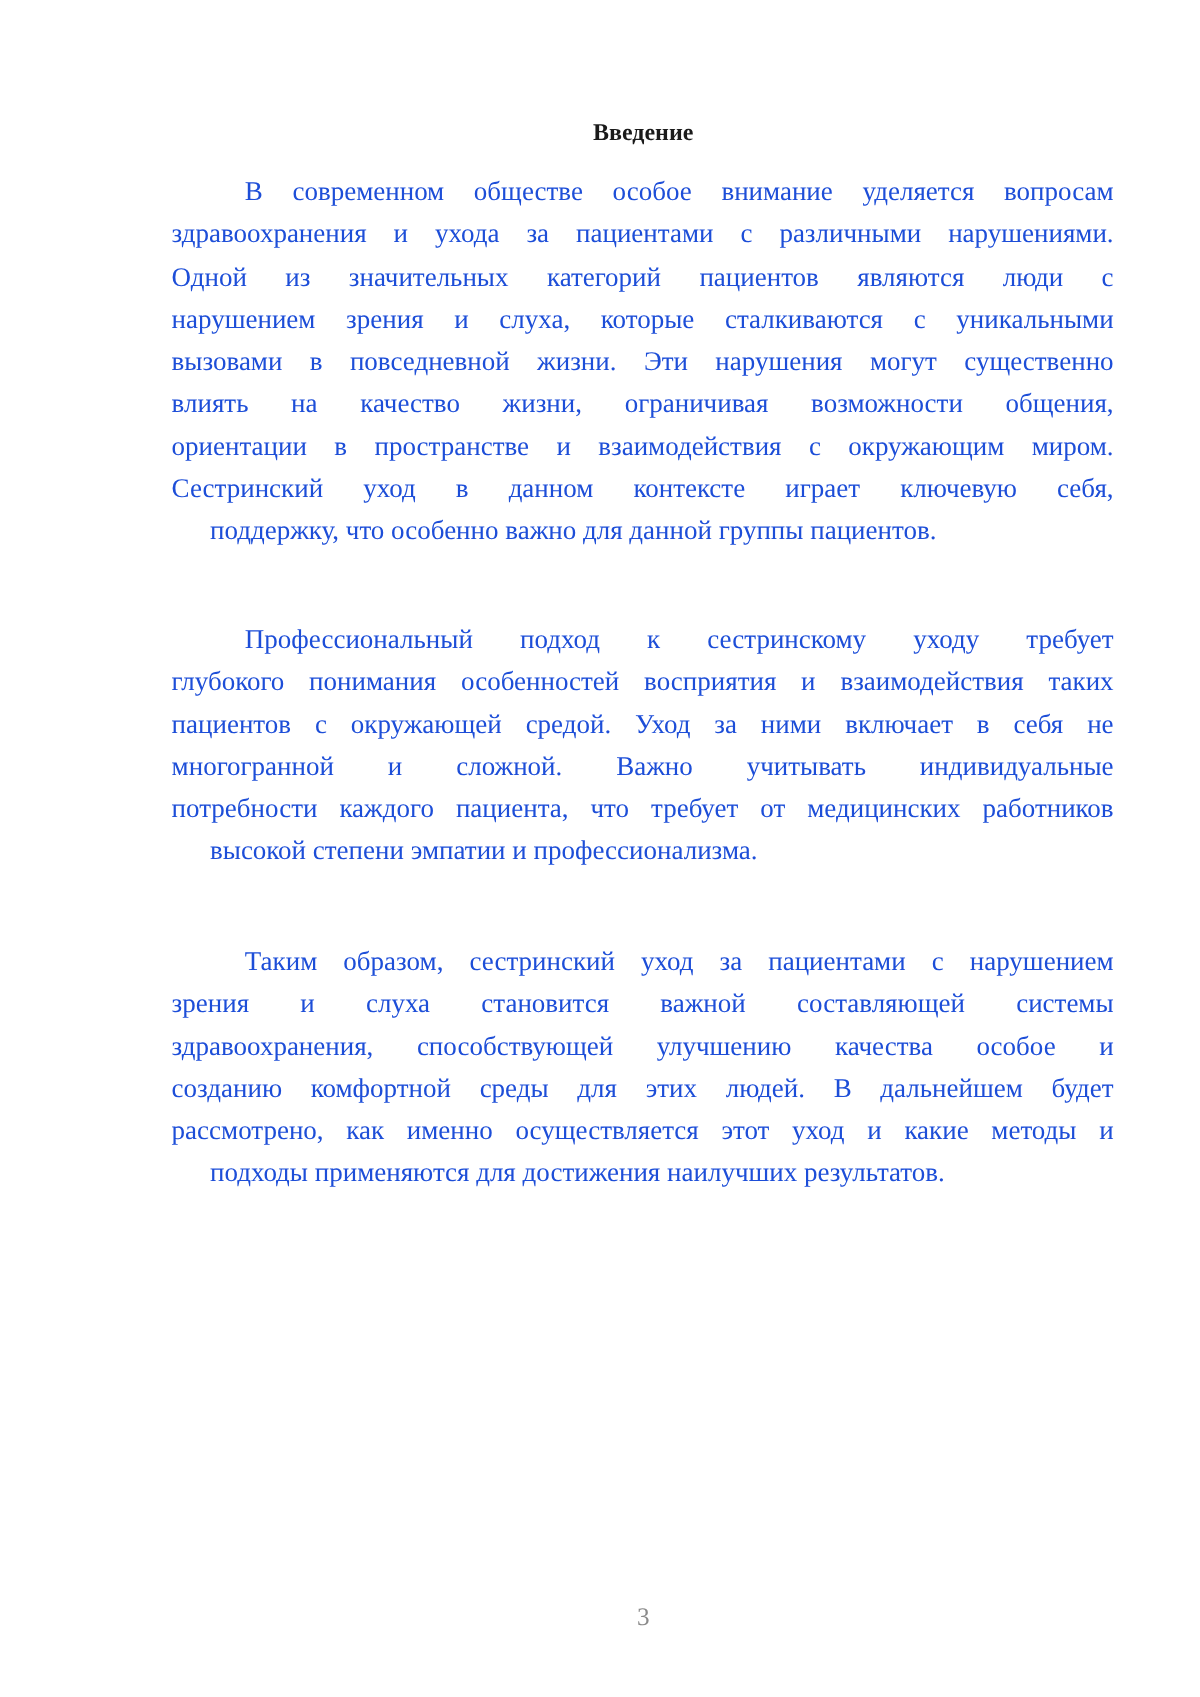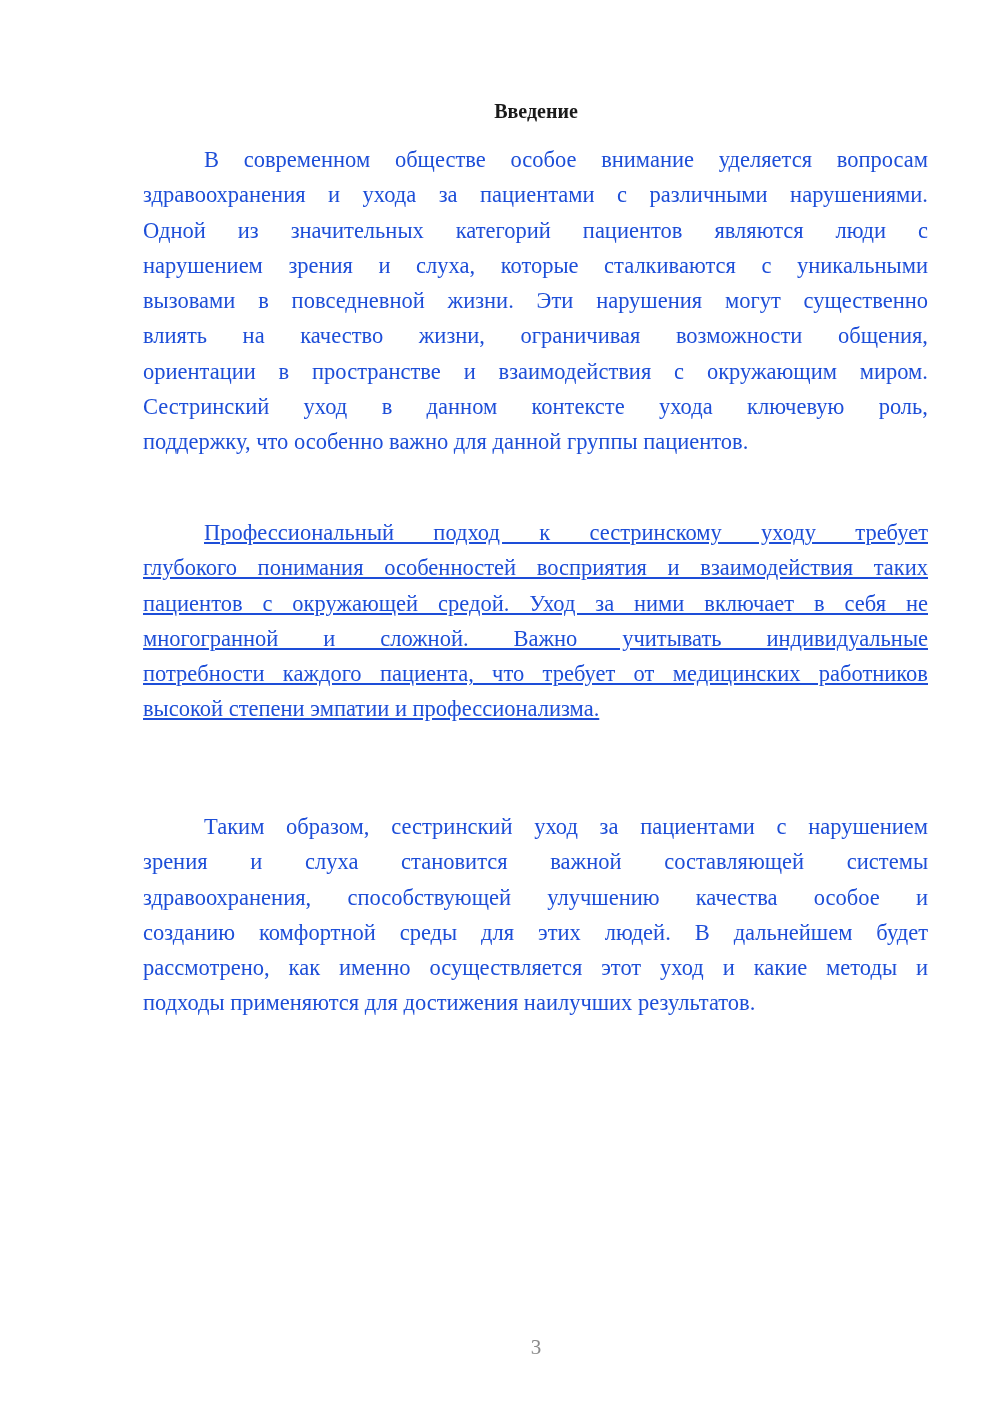"Сестринский уход в данном контексте" span.line { text: ухода ключевую роль -> играет ключевую себя }
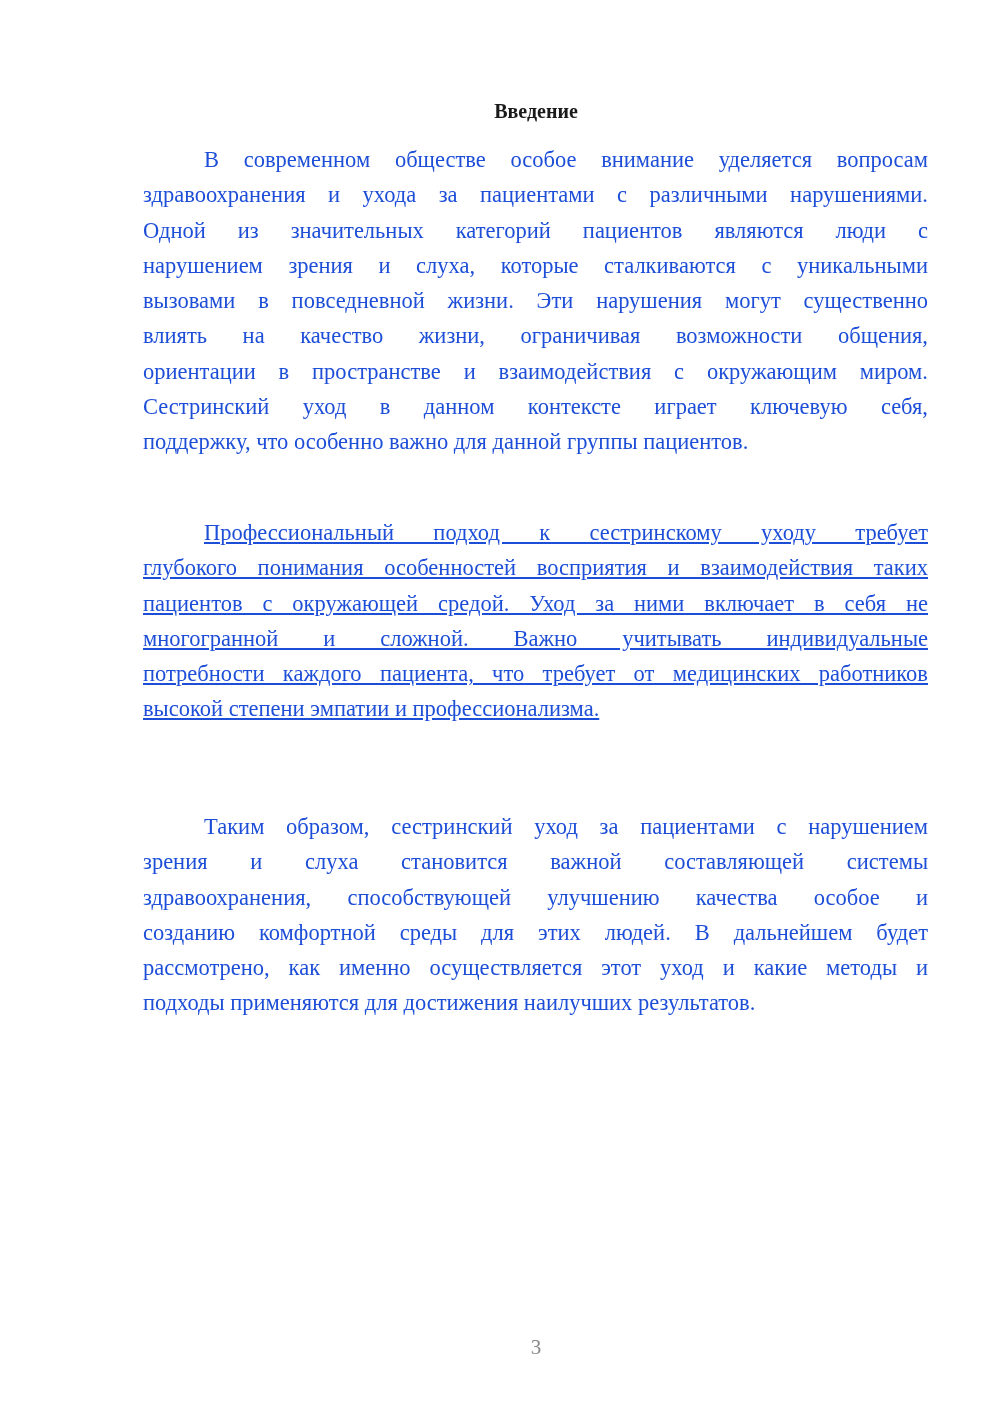"поддержку, что особенно важно для" .line.last { margin-left: none -> 32px }
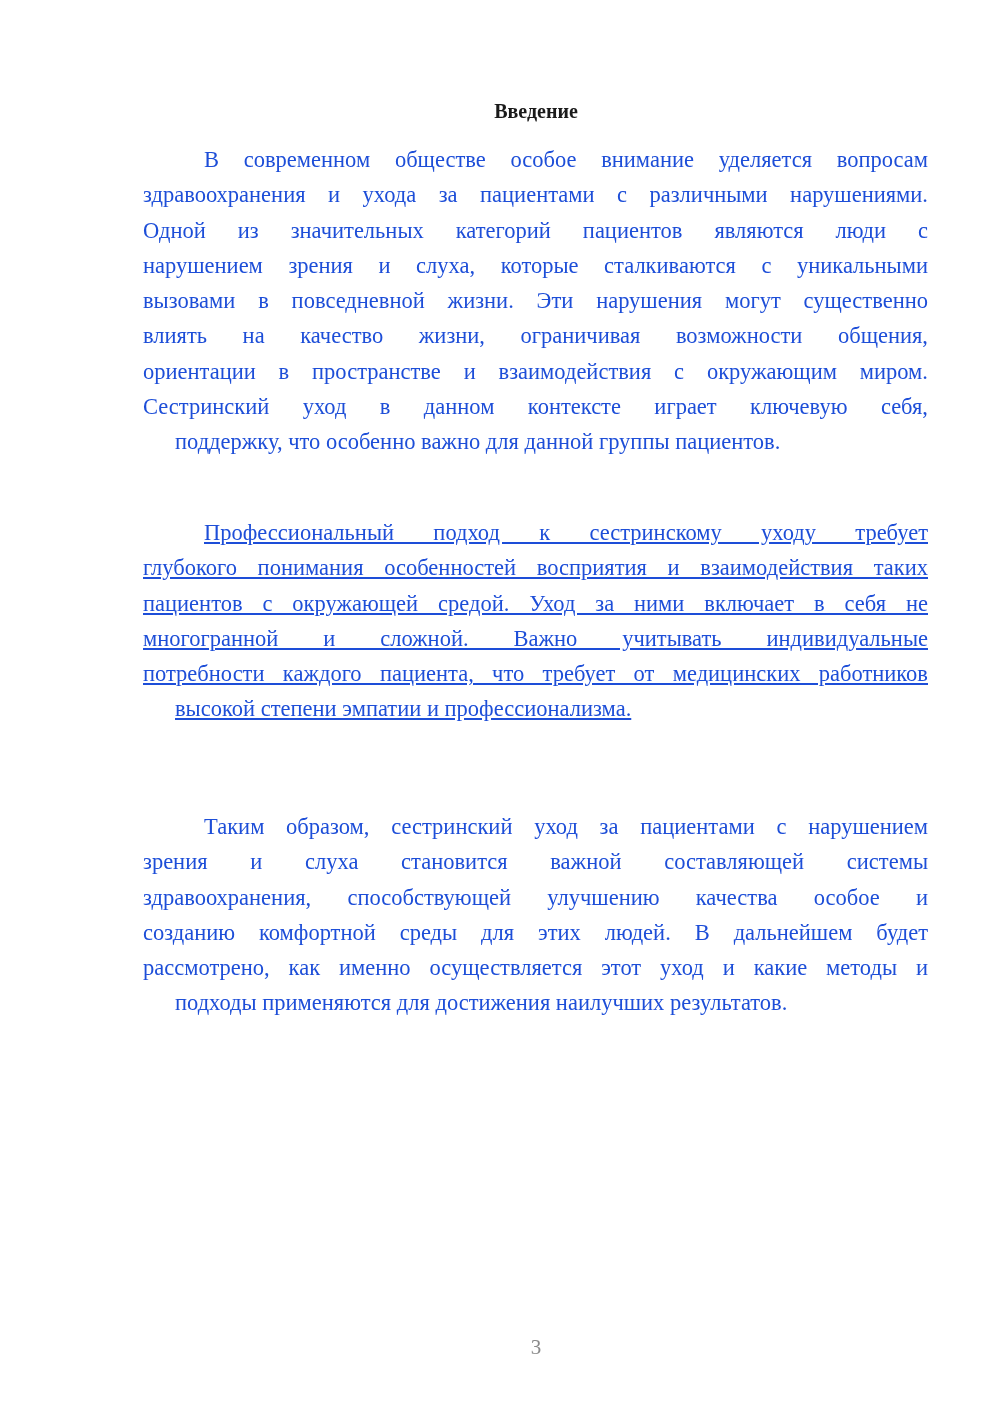"Профессиональный подход к сестринскому" #p2 { text-decoration: underline -> none }
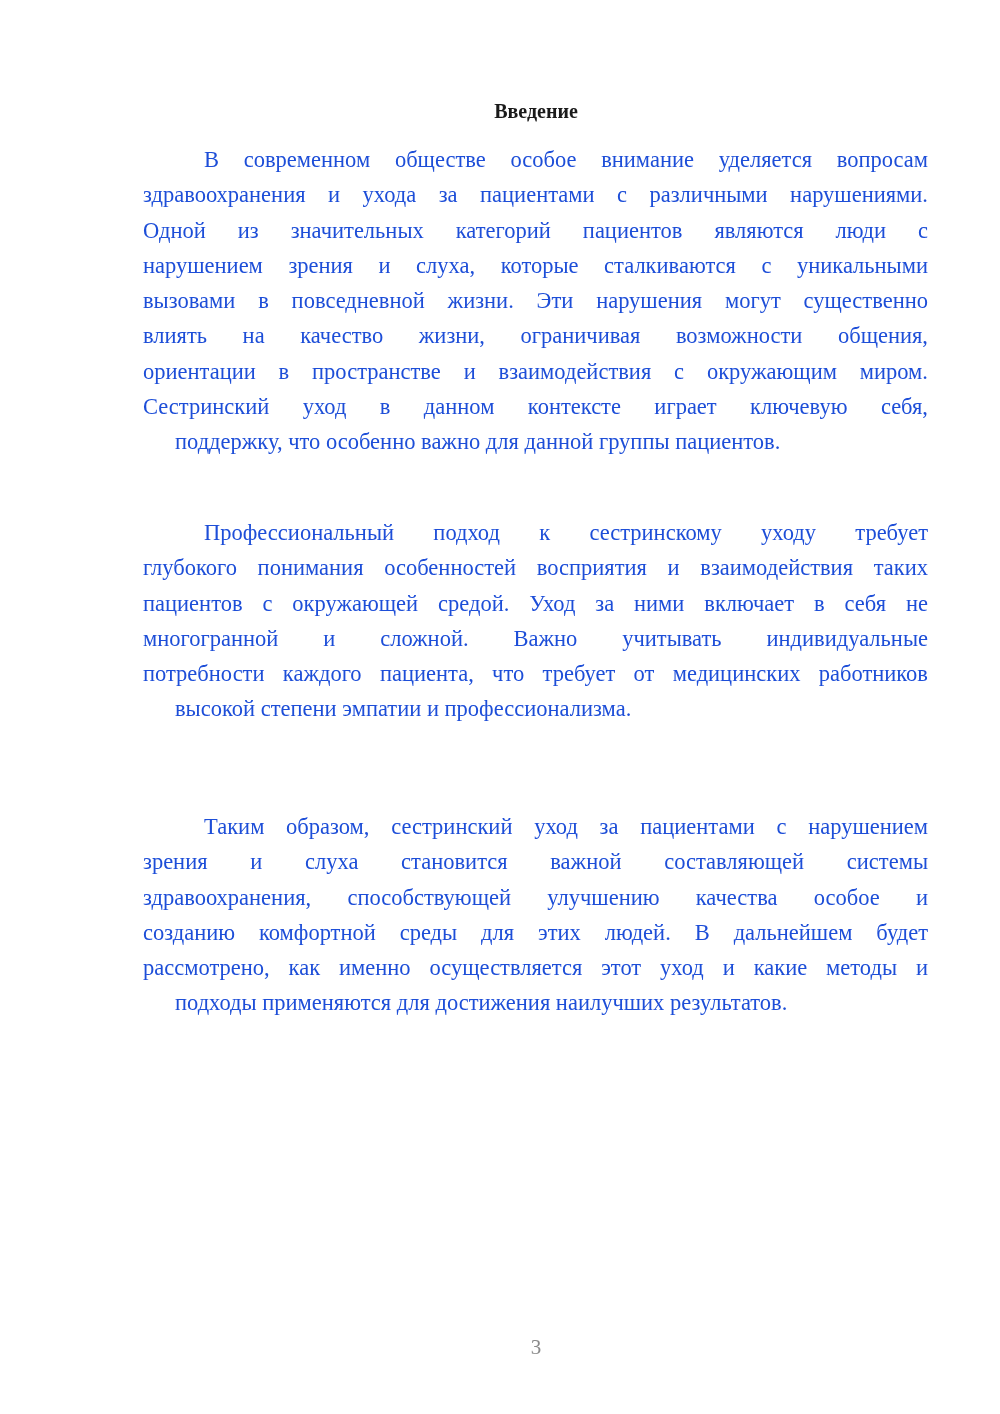"Таким образом, сестринский уход за" #p3 { top: 809px -> 783px }
